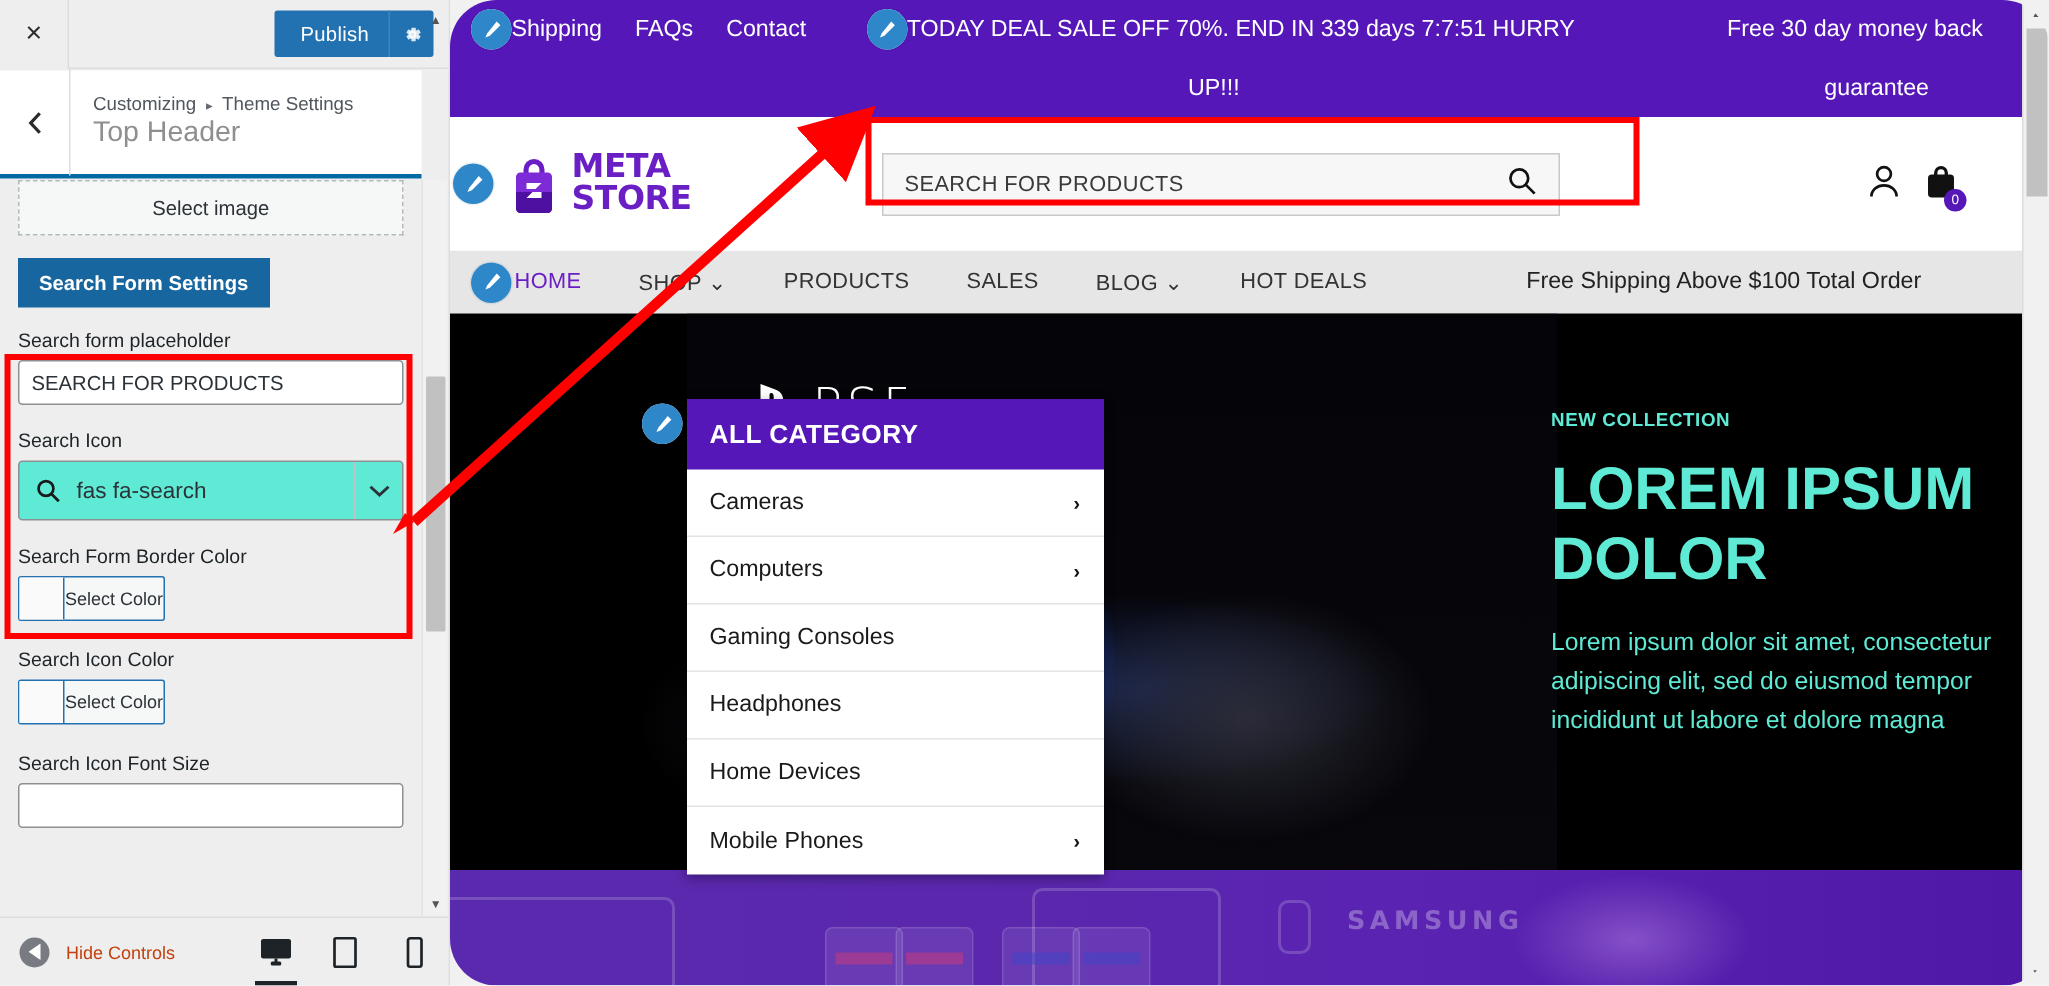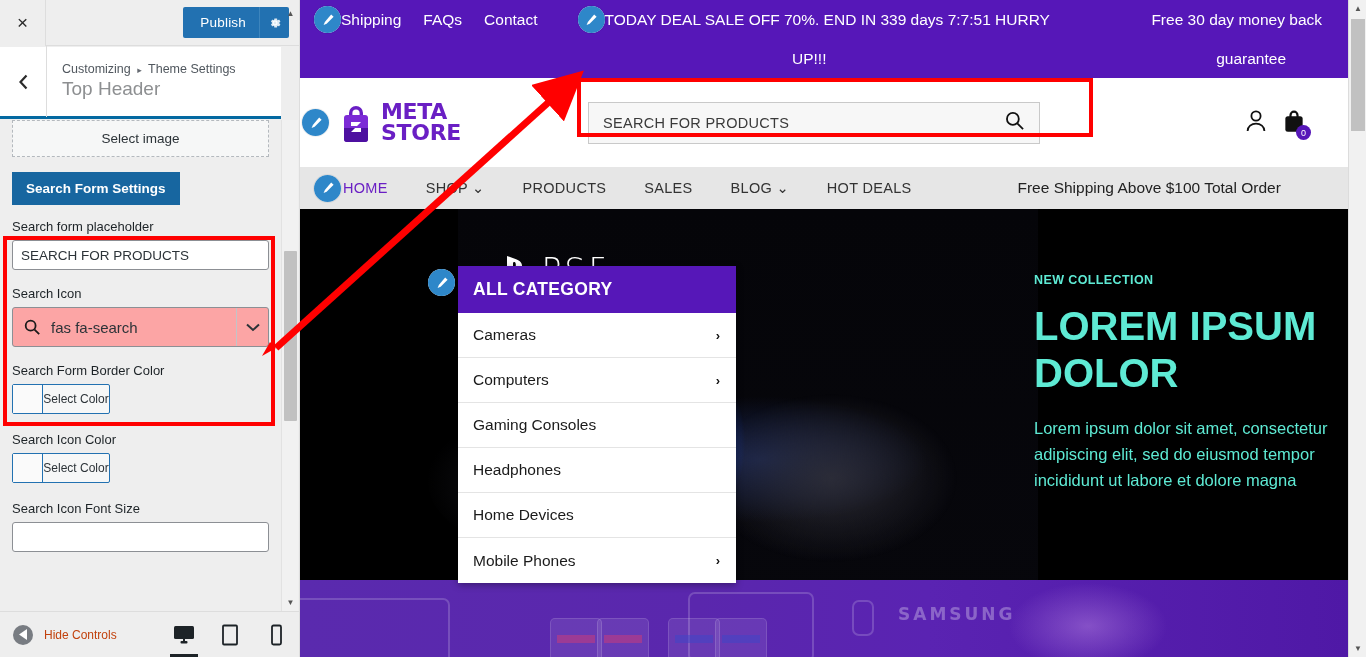"Shipping" .preview { border-radius: none -> 31px }
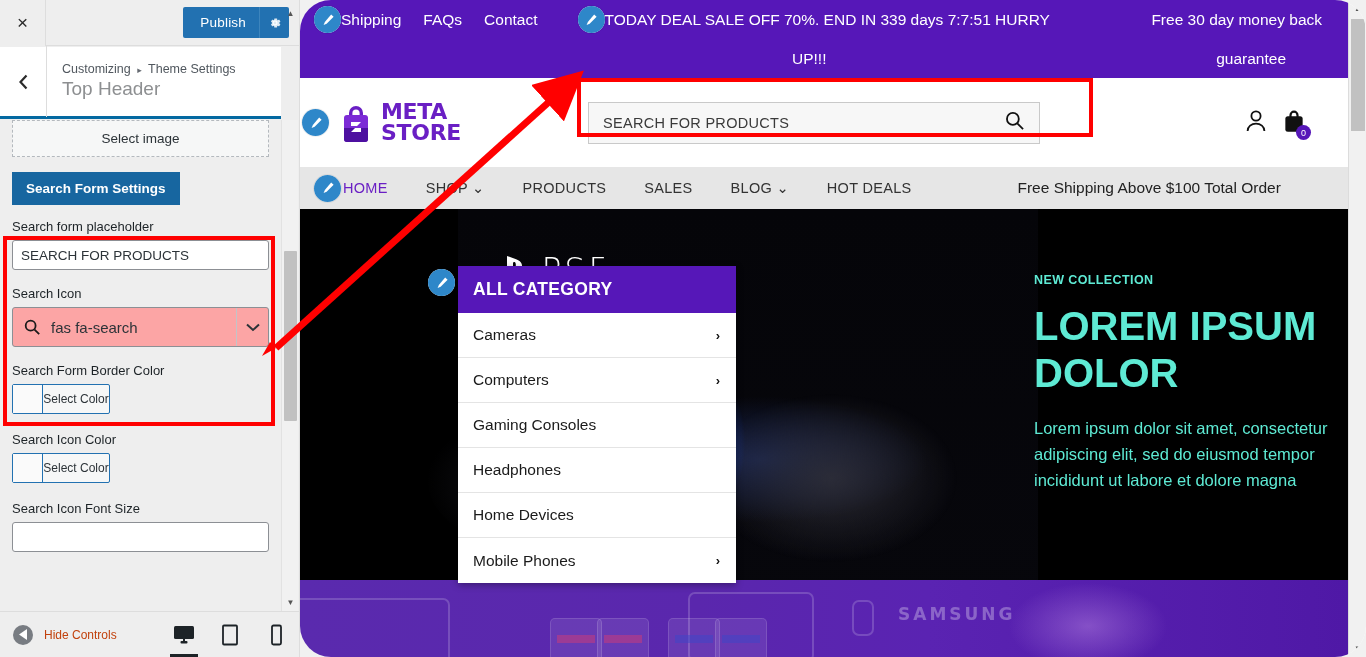"fas fa-search" .cz-iconselect { background: #fca5a5 -> #5eead4 }
